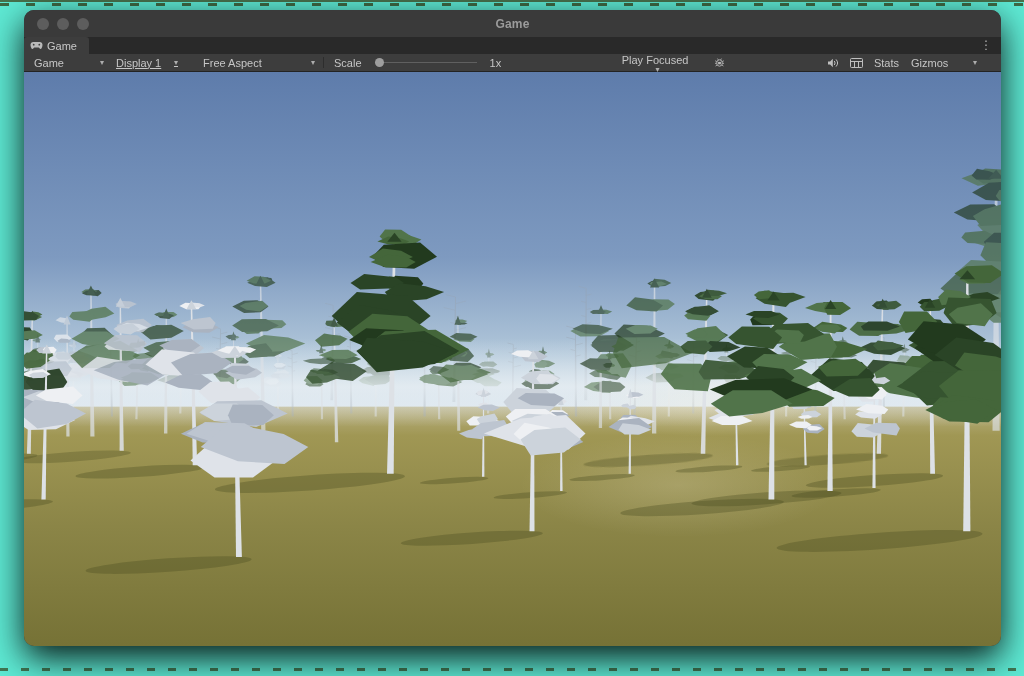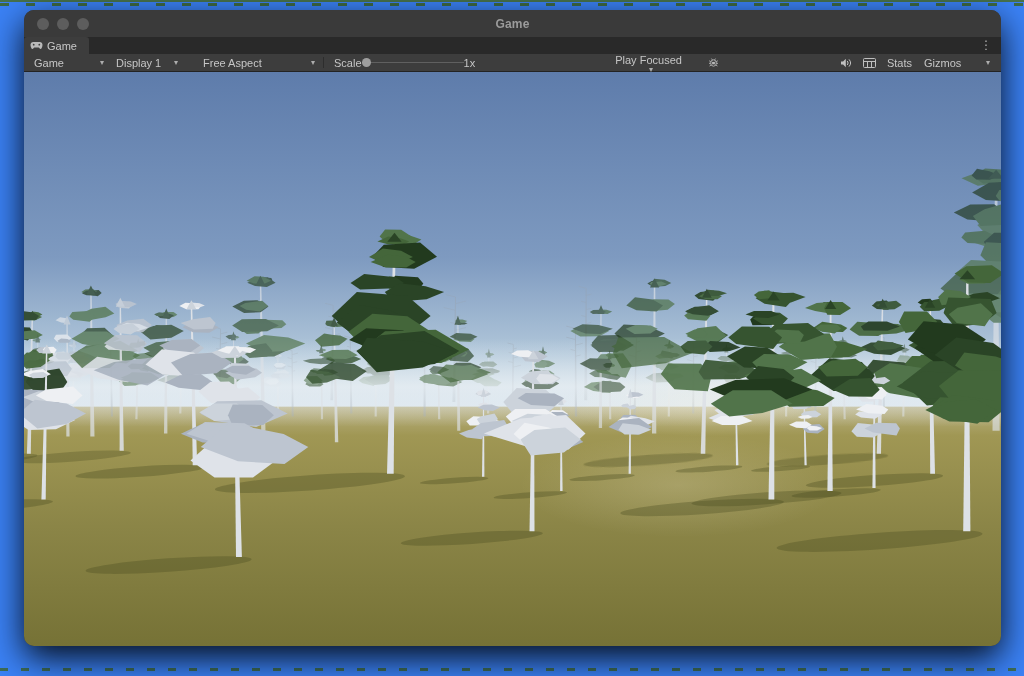"Game" .stage { background: #3b82f6 -> #5eead4 }
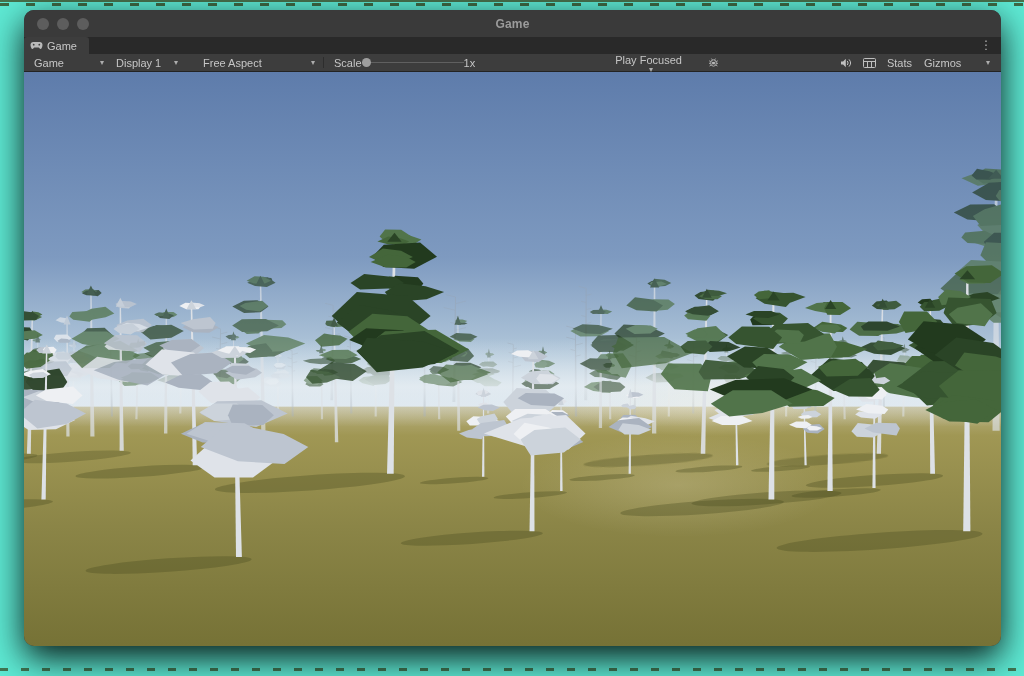"Display 1" .dd-display { text-decoration: none -> underline }
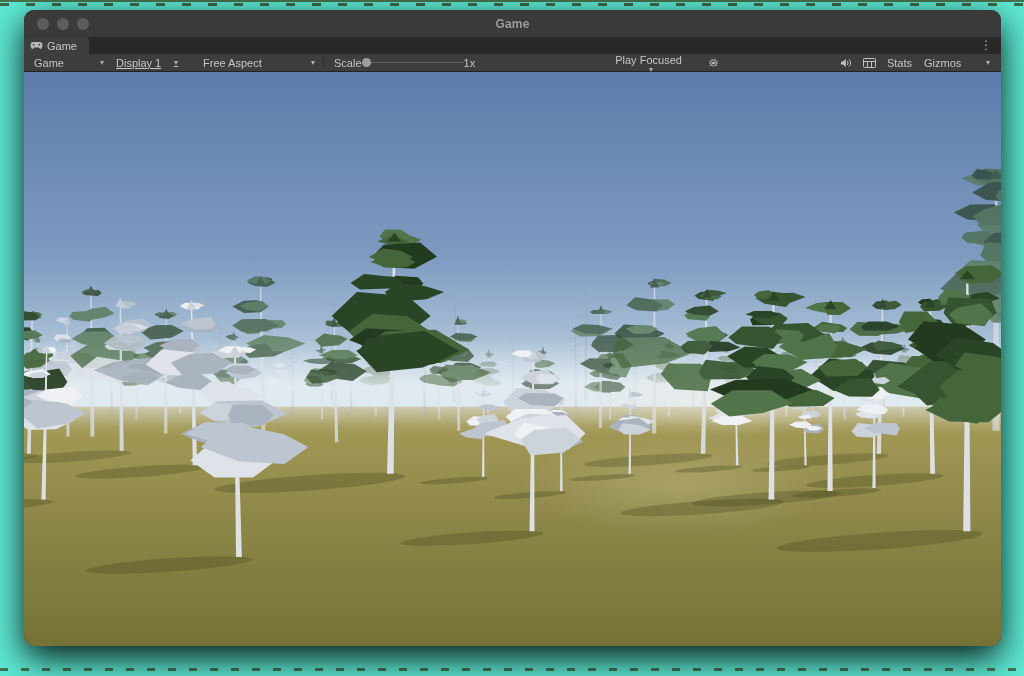"Scale" .scale-group { gap: 0 -> 13px }
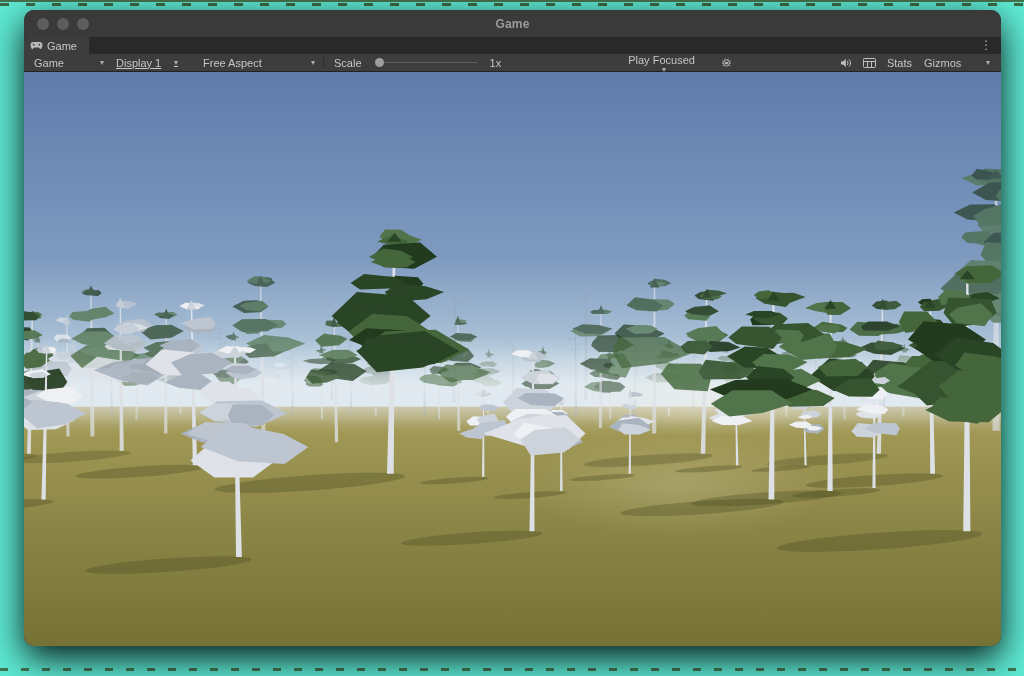"Stats" .right-group { margin-right: 1px -> 14px }
